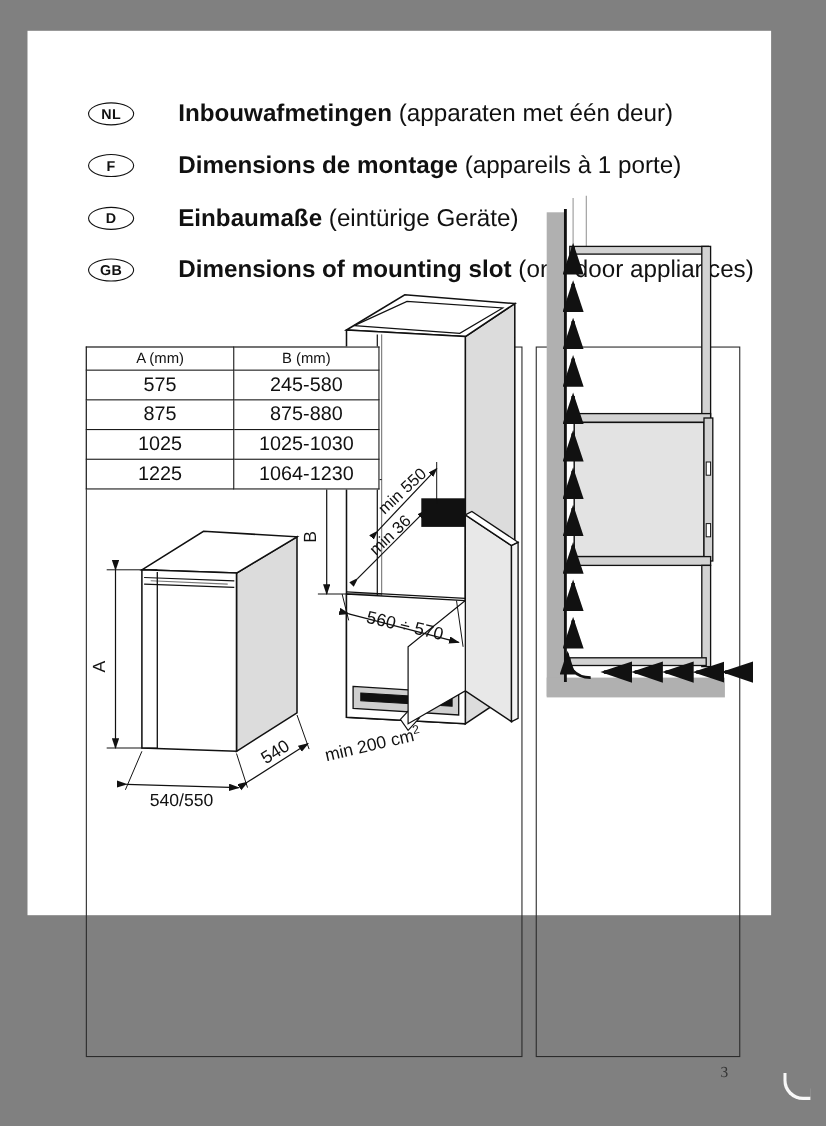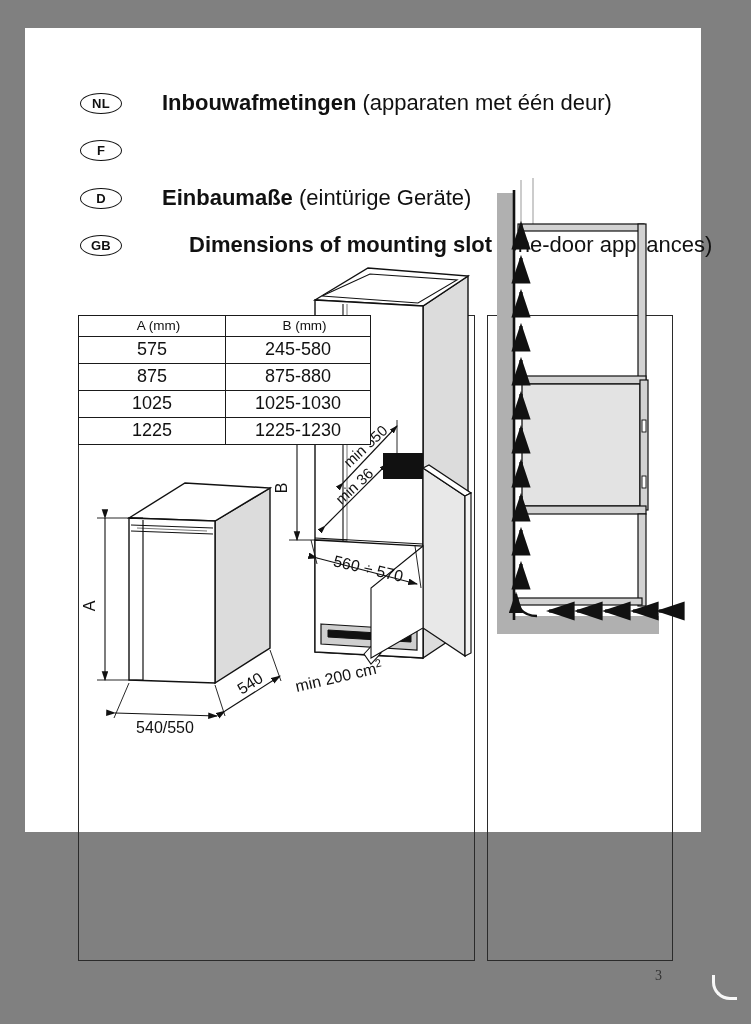"Dimensions de montage (appareils à" div.lang-text { html: none -> <div> <b>Dimensions de montage</b> <span>(appareils à 1 porte)</span> </div> }
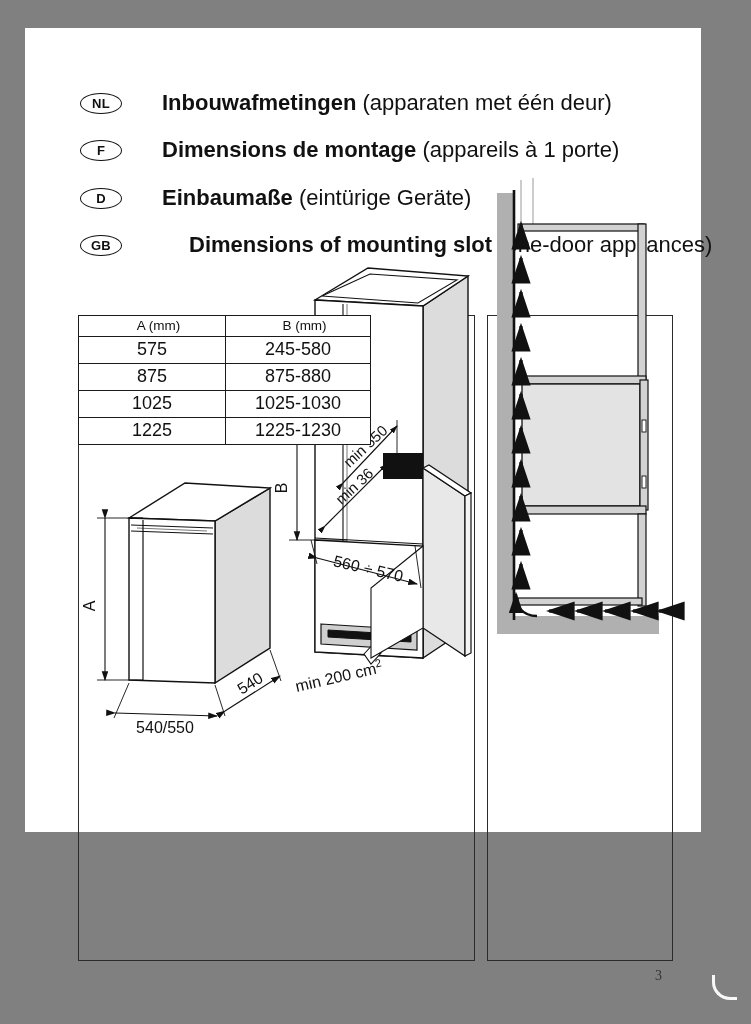"GB" div.lang-row { gap: 27px -> none }
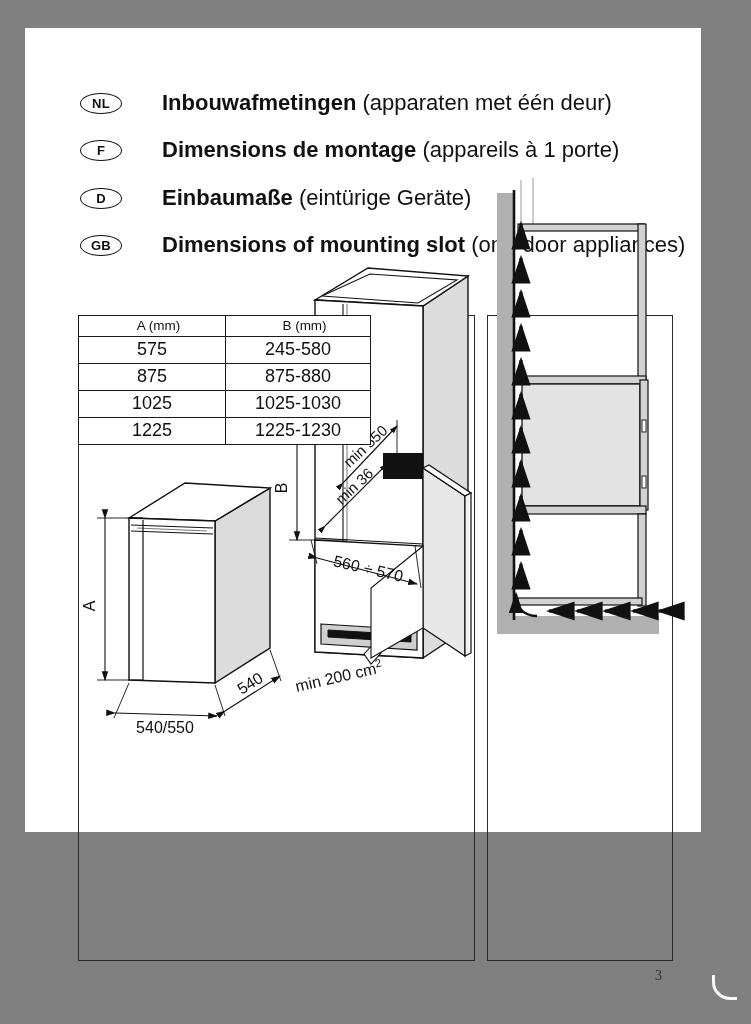"A (mm)" #spec-table th { padding-left: 13px -> none }
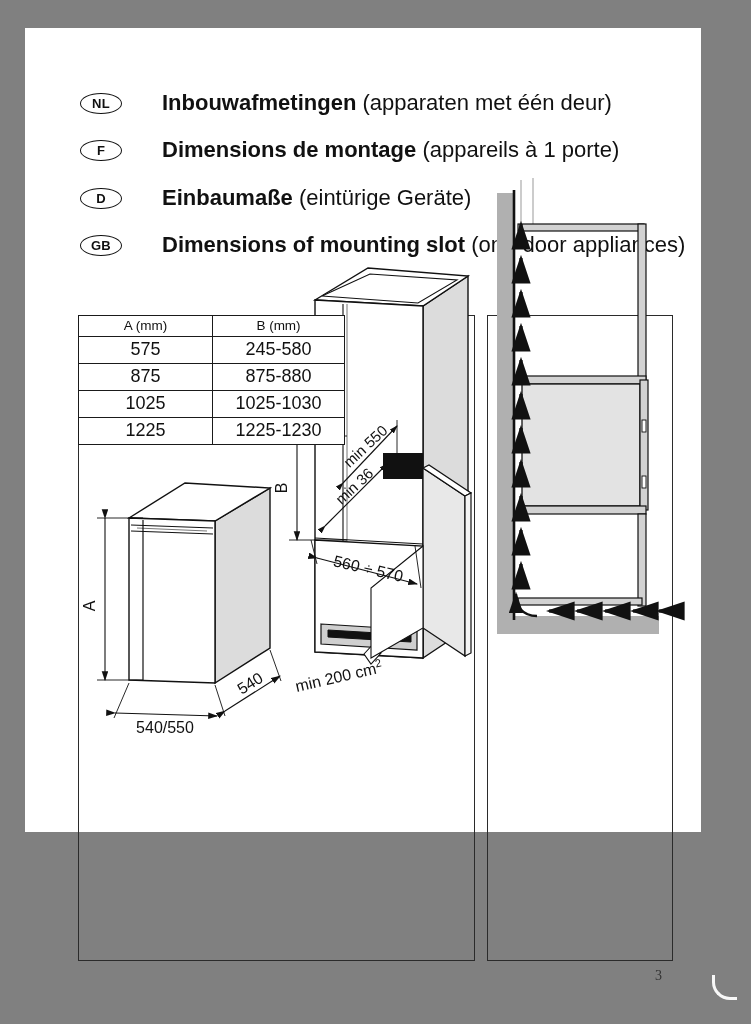"1225-1230" td { text: 1225-1230 -> 1064-1230 }
